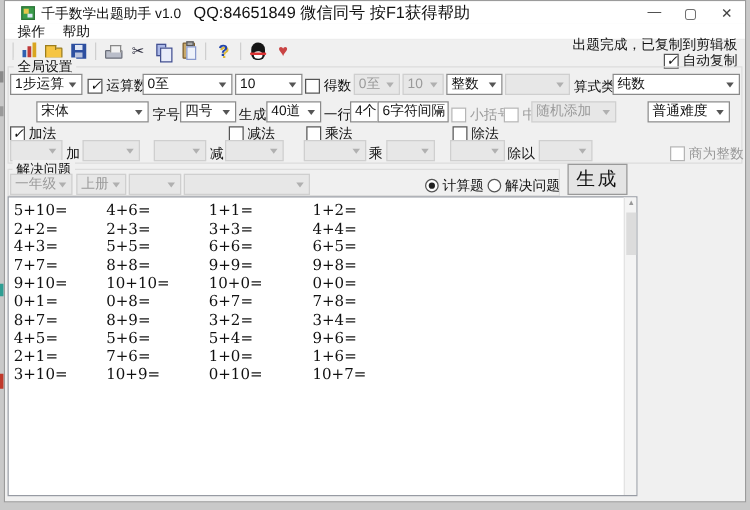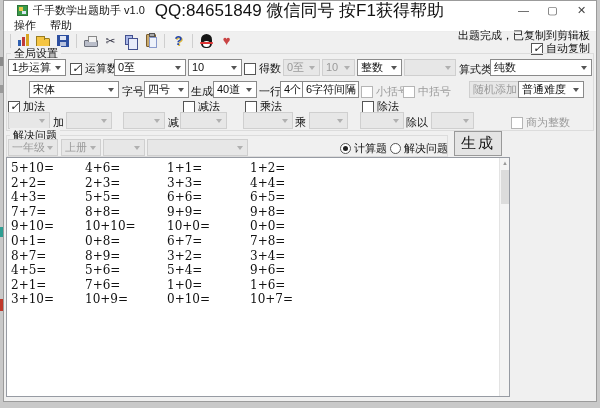"QQ:84651849 微信同号 按F1获得帮助" .ttl2 { font-size: 17px -> 13px }
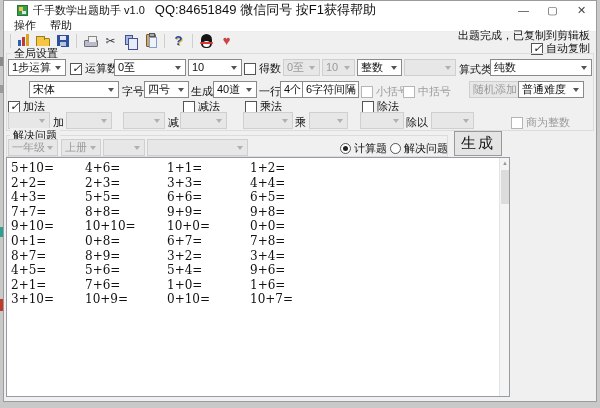"随机添加" div.cmb { left: 465px -> 421px }
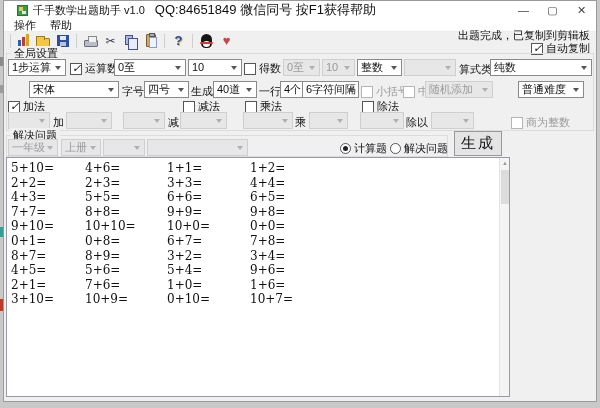"商为整数" span.cb { left: 475px -> 500px }
